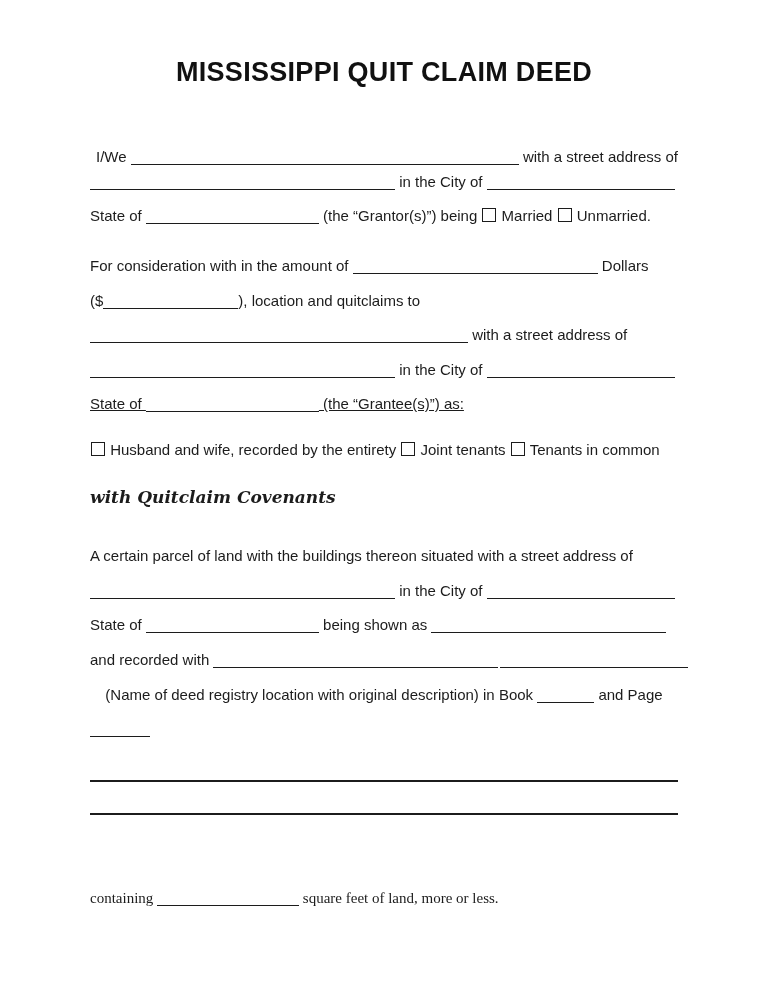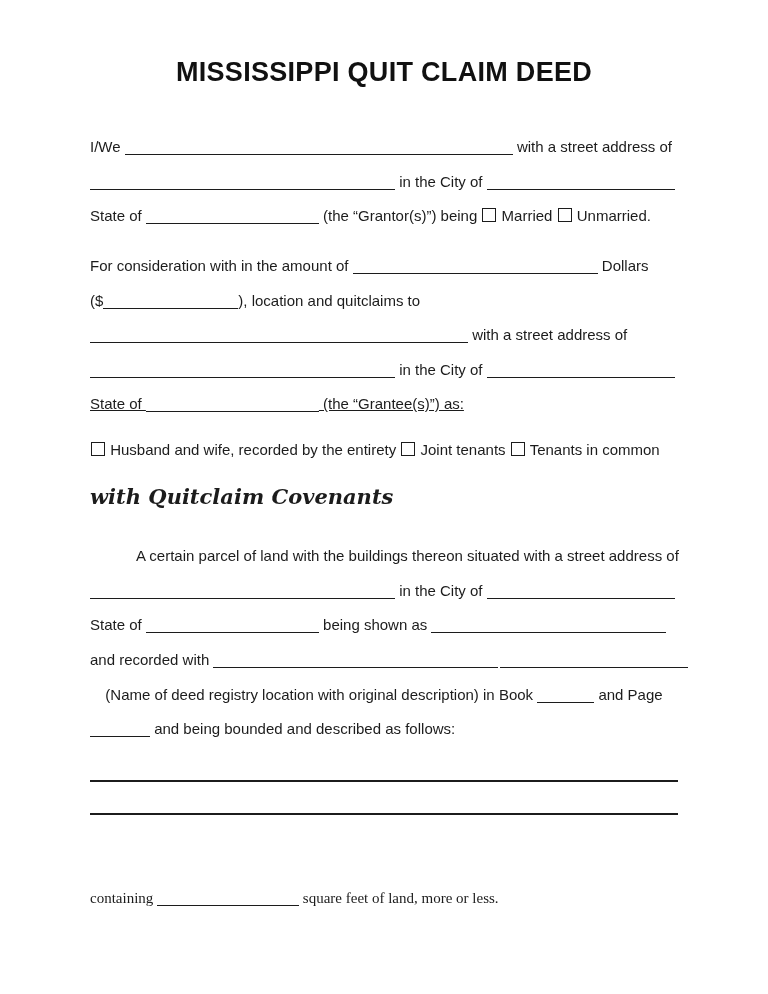"I/We with a street address" div.line { text-align: none -> right; top: 137px -> 147px }
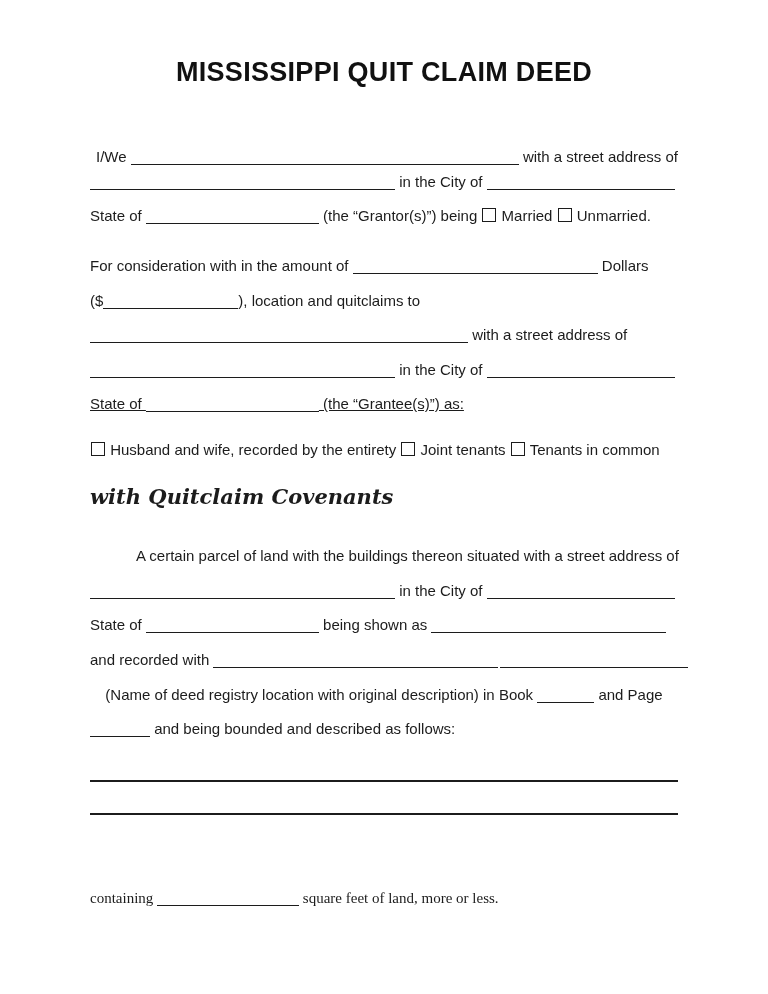"with Quitclaim Covenants" .covenant { font-size: 21px -> 17px }
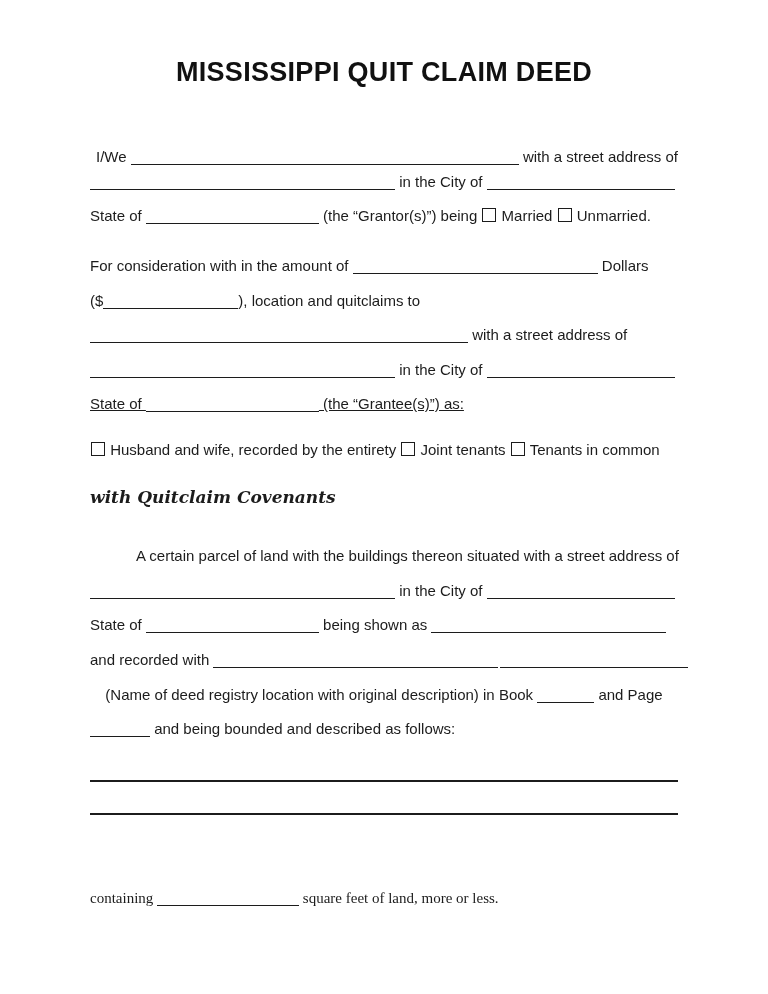"A certain parcel of land" div.line { margin-left: 46px -> none }
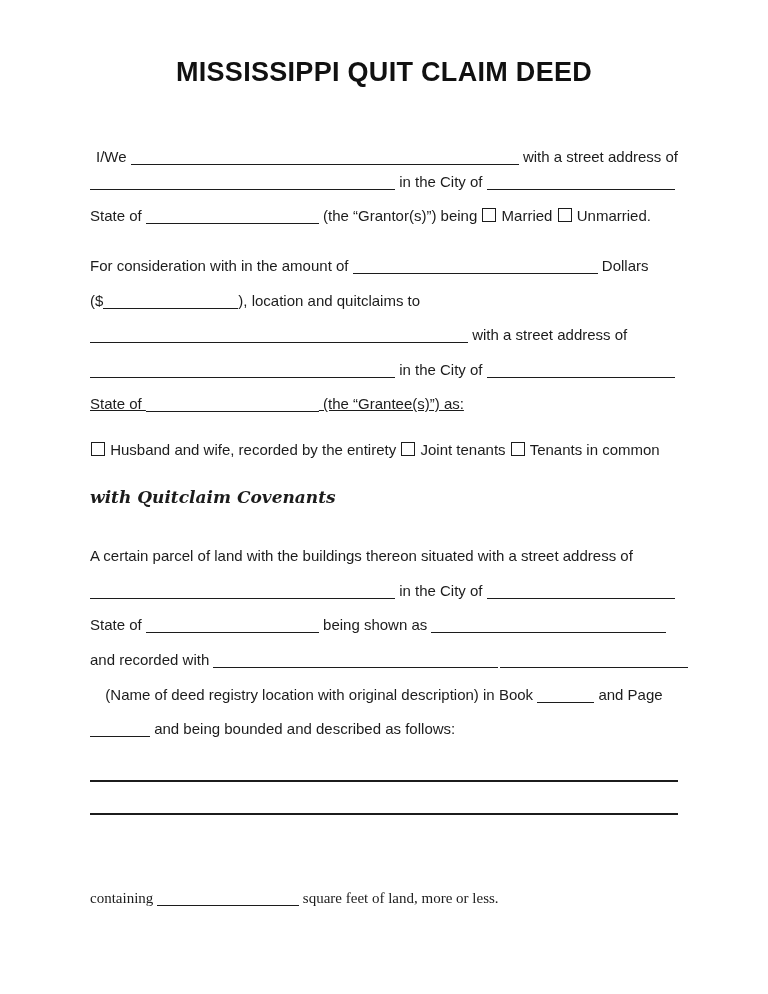"and being bounded and described" span.seg-text { html: <span> and being bounded and described as follows:</span> -> none }
